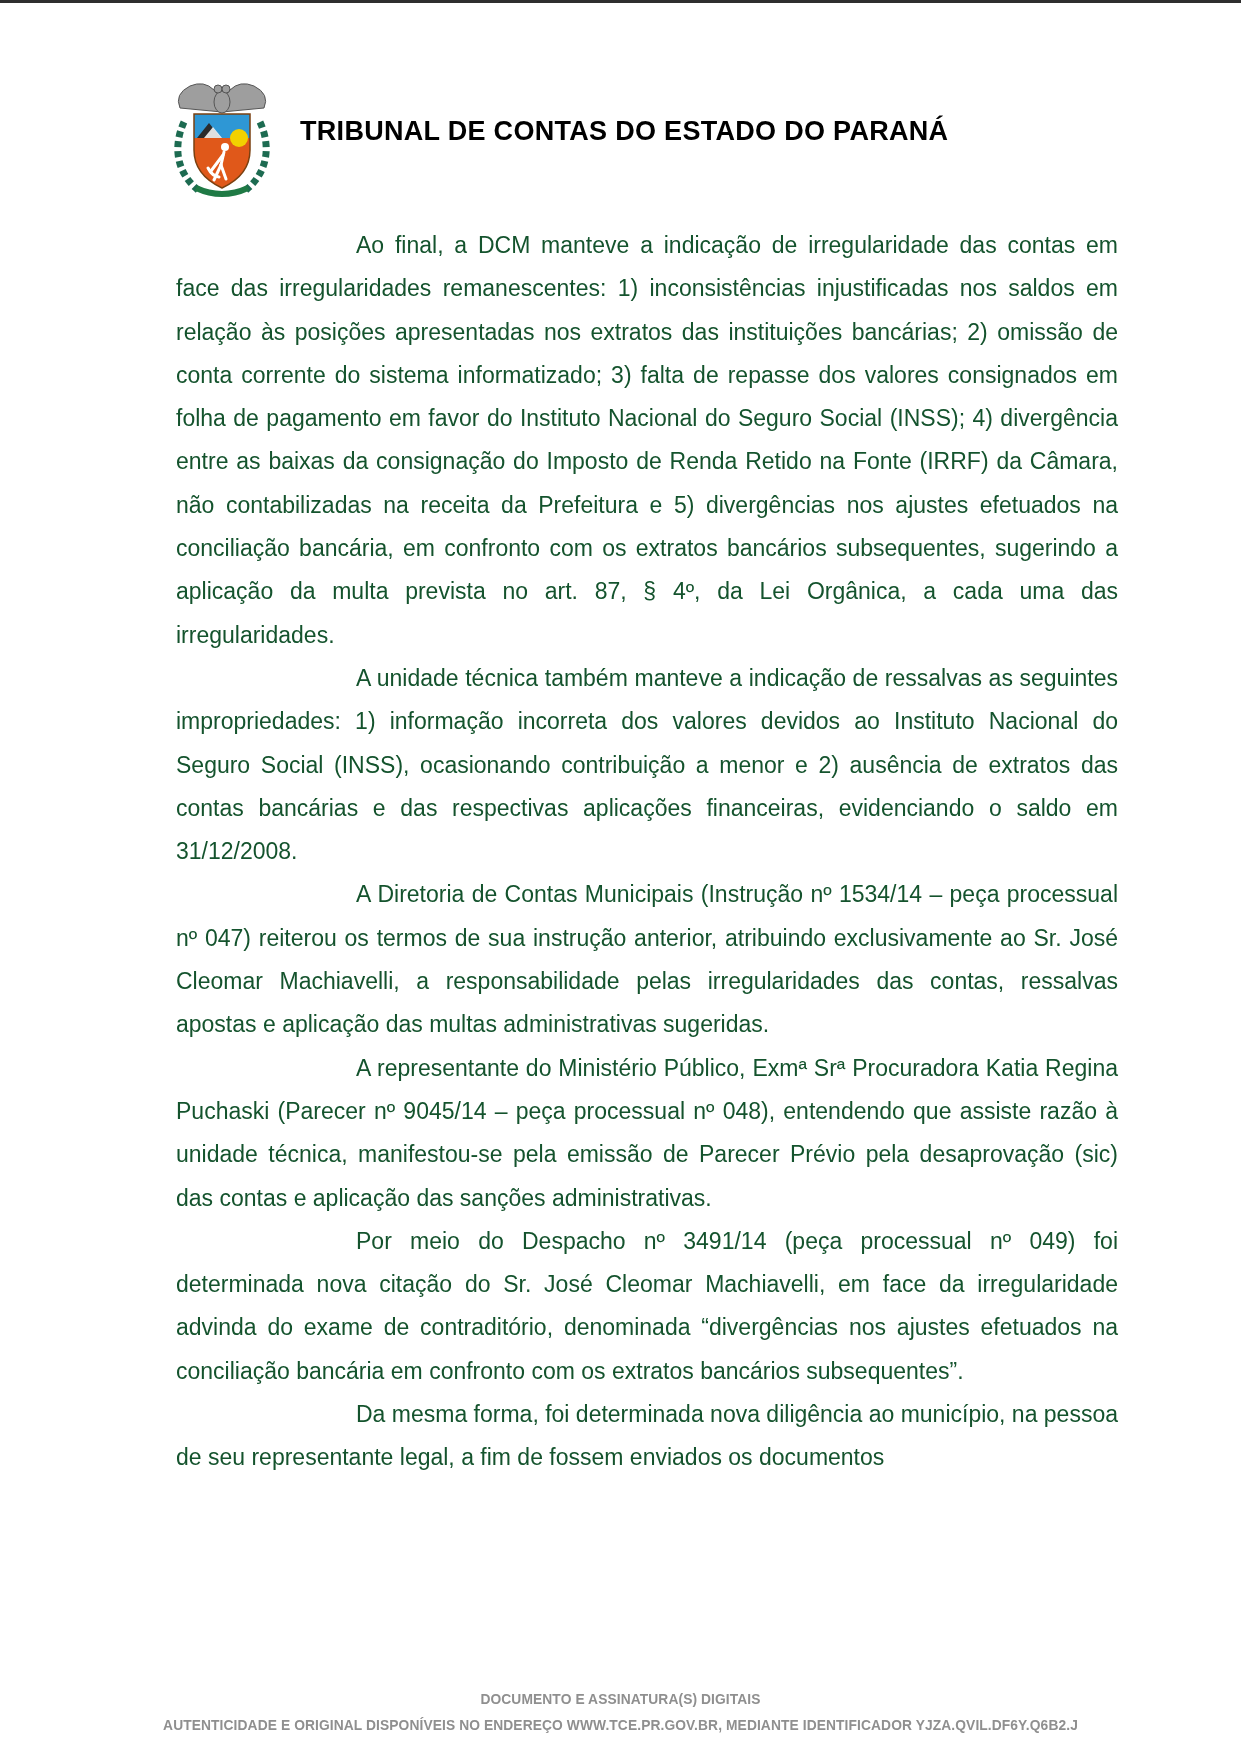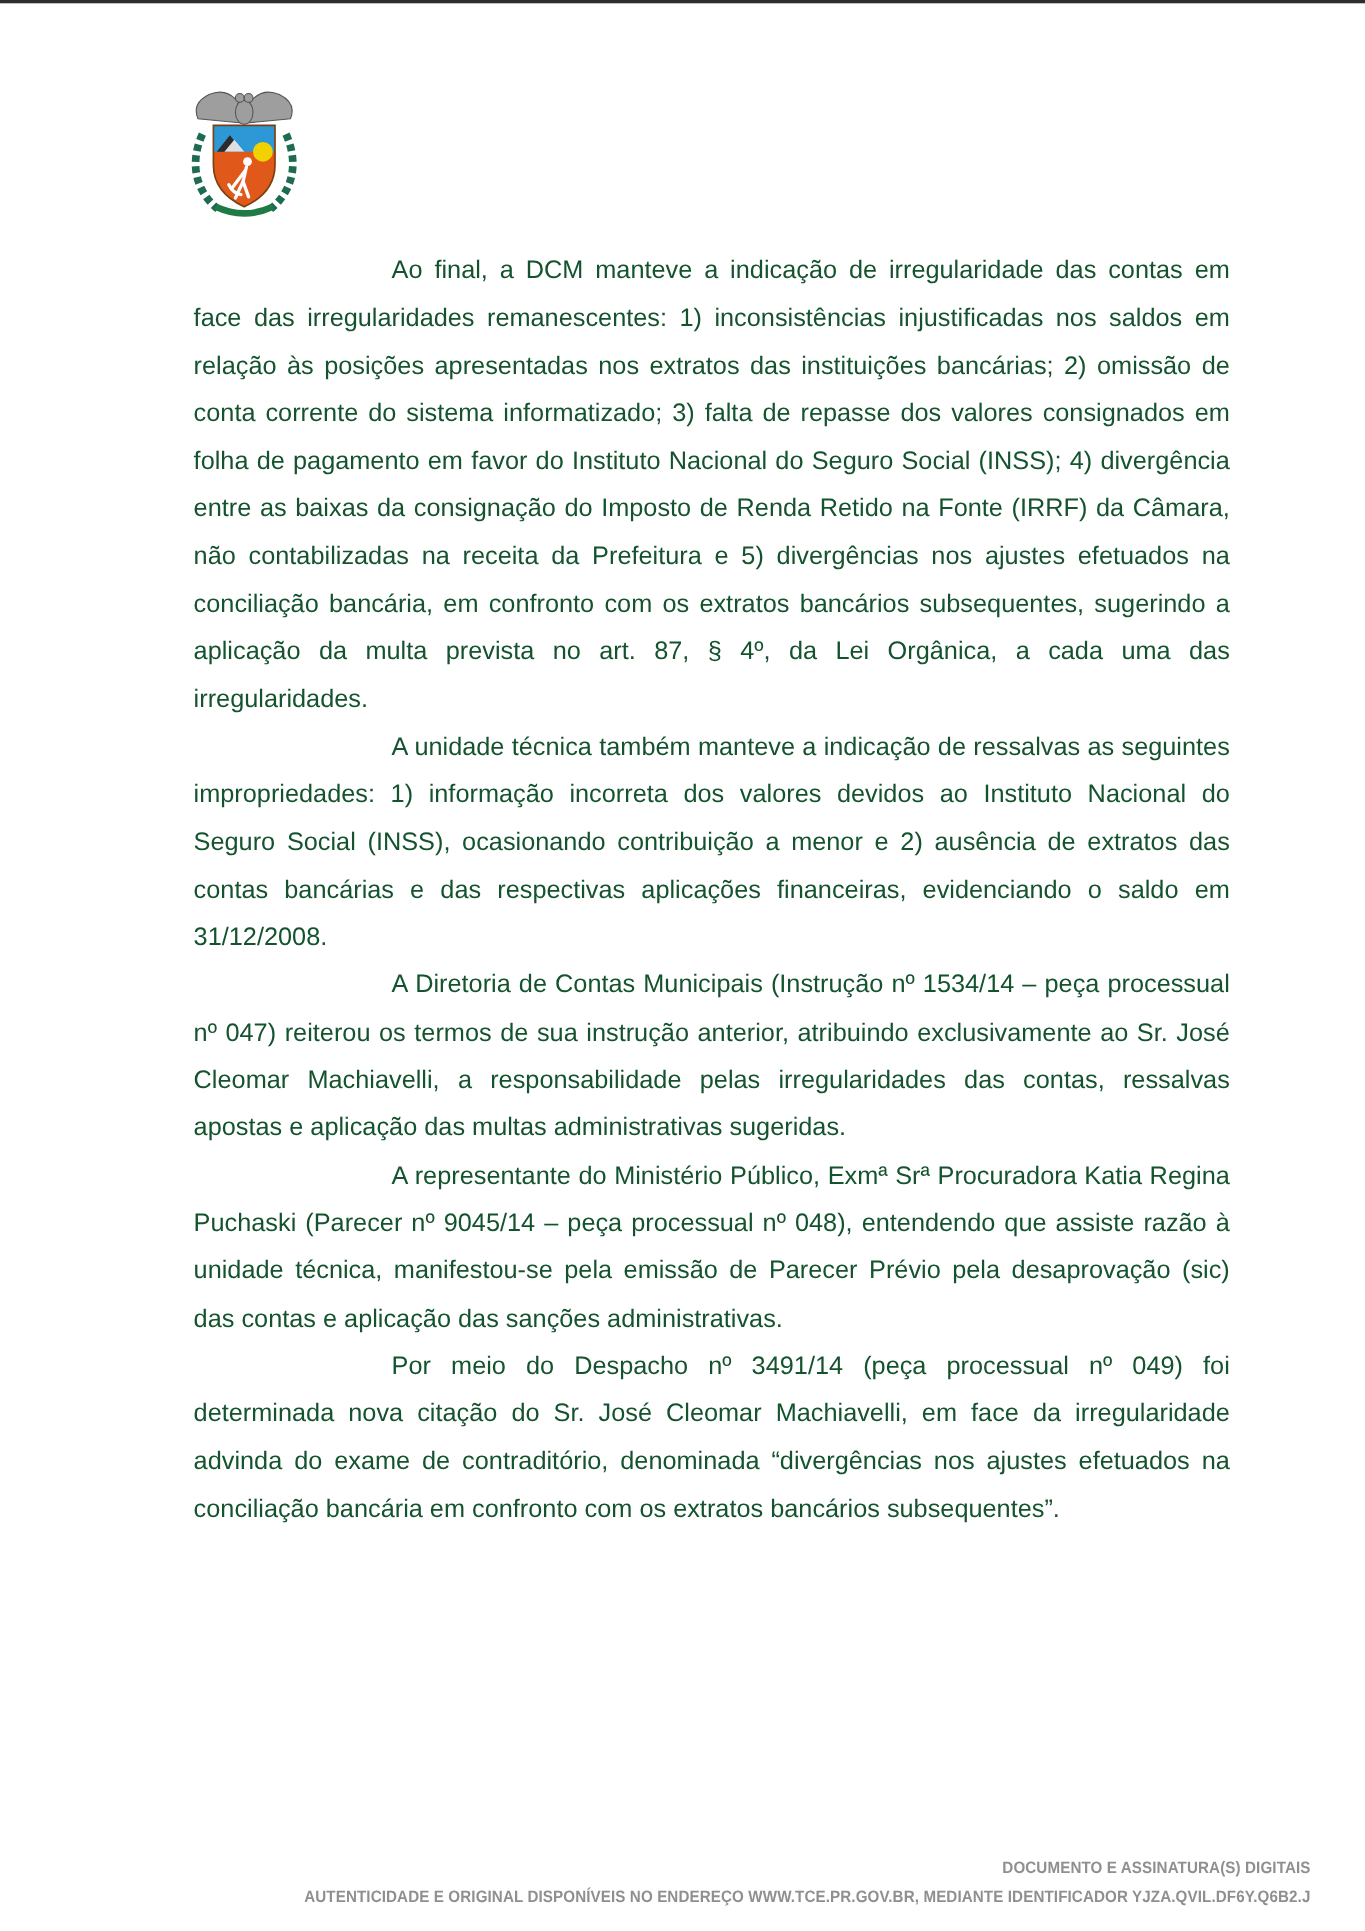"TRIBUNAL DE CONTAS DO ESTADO" div.title { html: none -> <div>TRIBUNAL DE CONTAS DO ESTADO DO PARANÁ</div> }
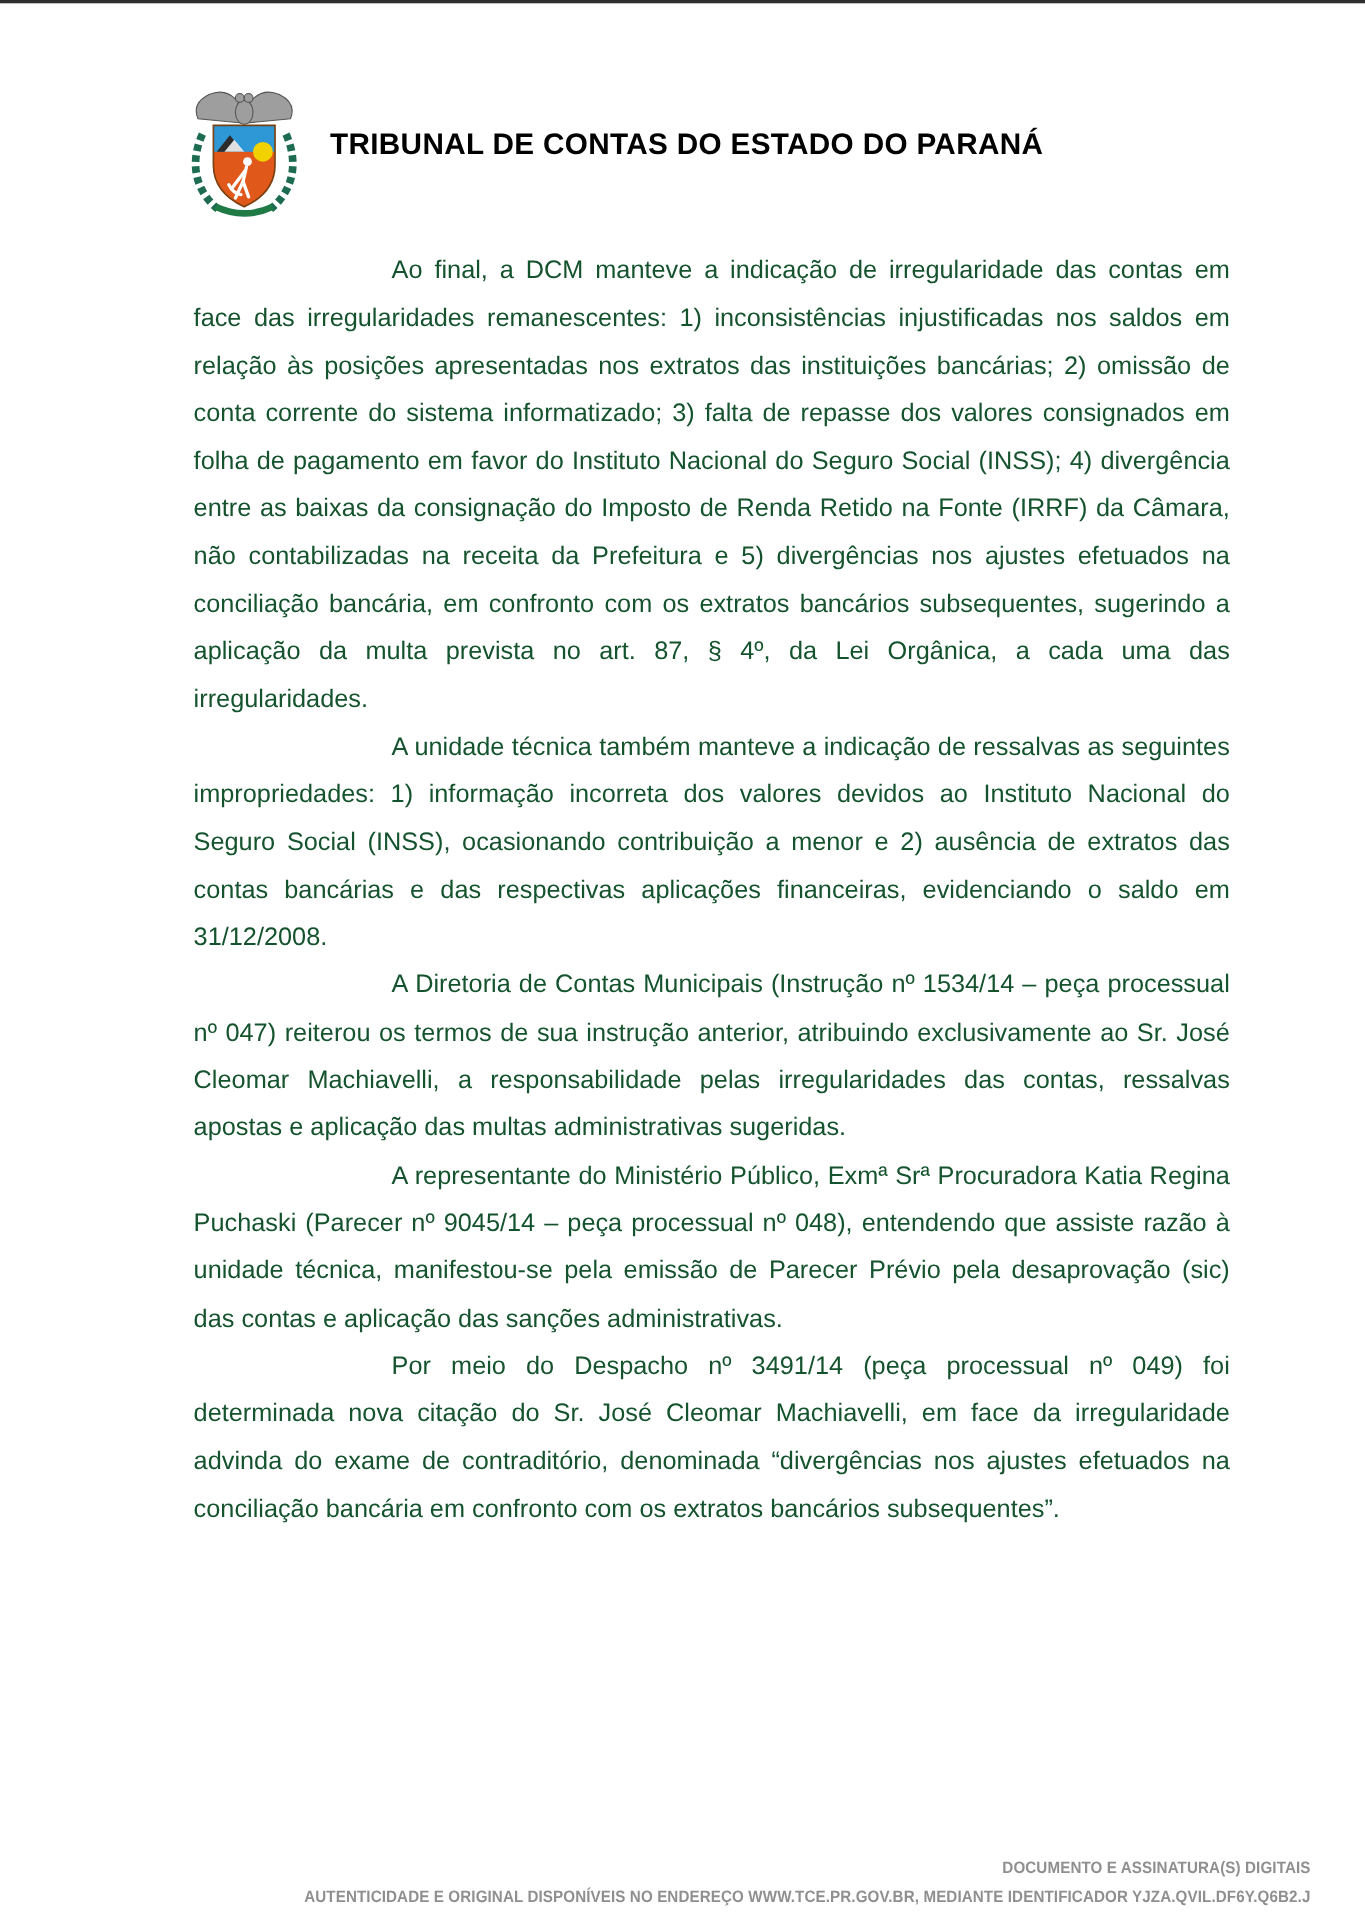"Da mesma forma, foi determinada" p { html: none -> <p>Da mesma forma, foi determinada nova diligência ao município, na pessoa de seu representante legal, a fim de fossem enviados os documentos</p> }
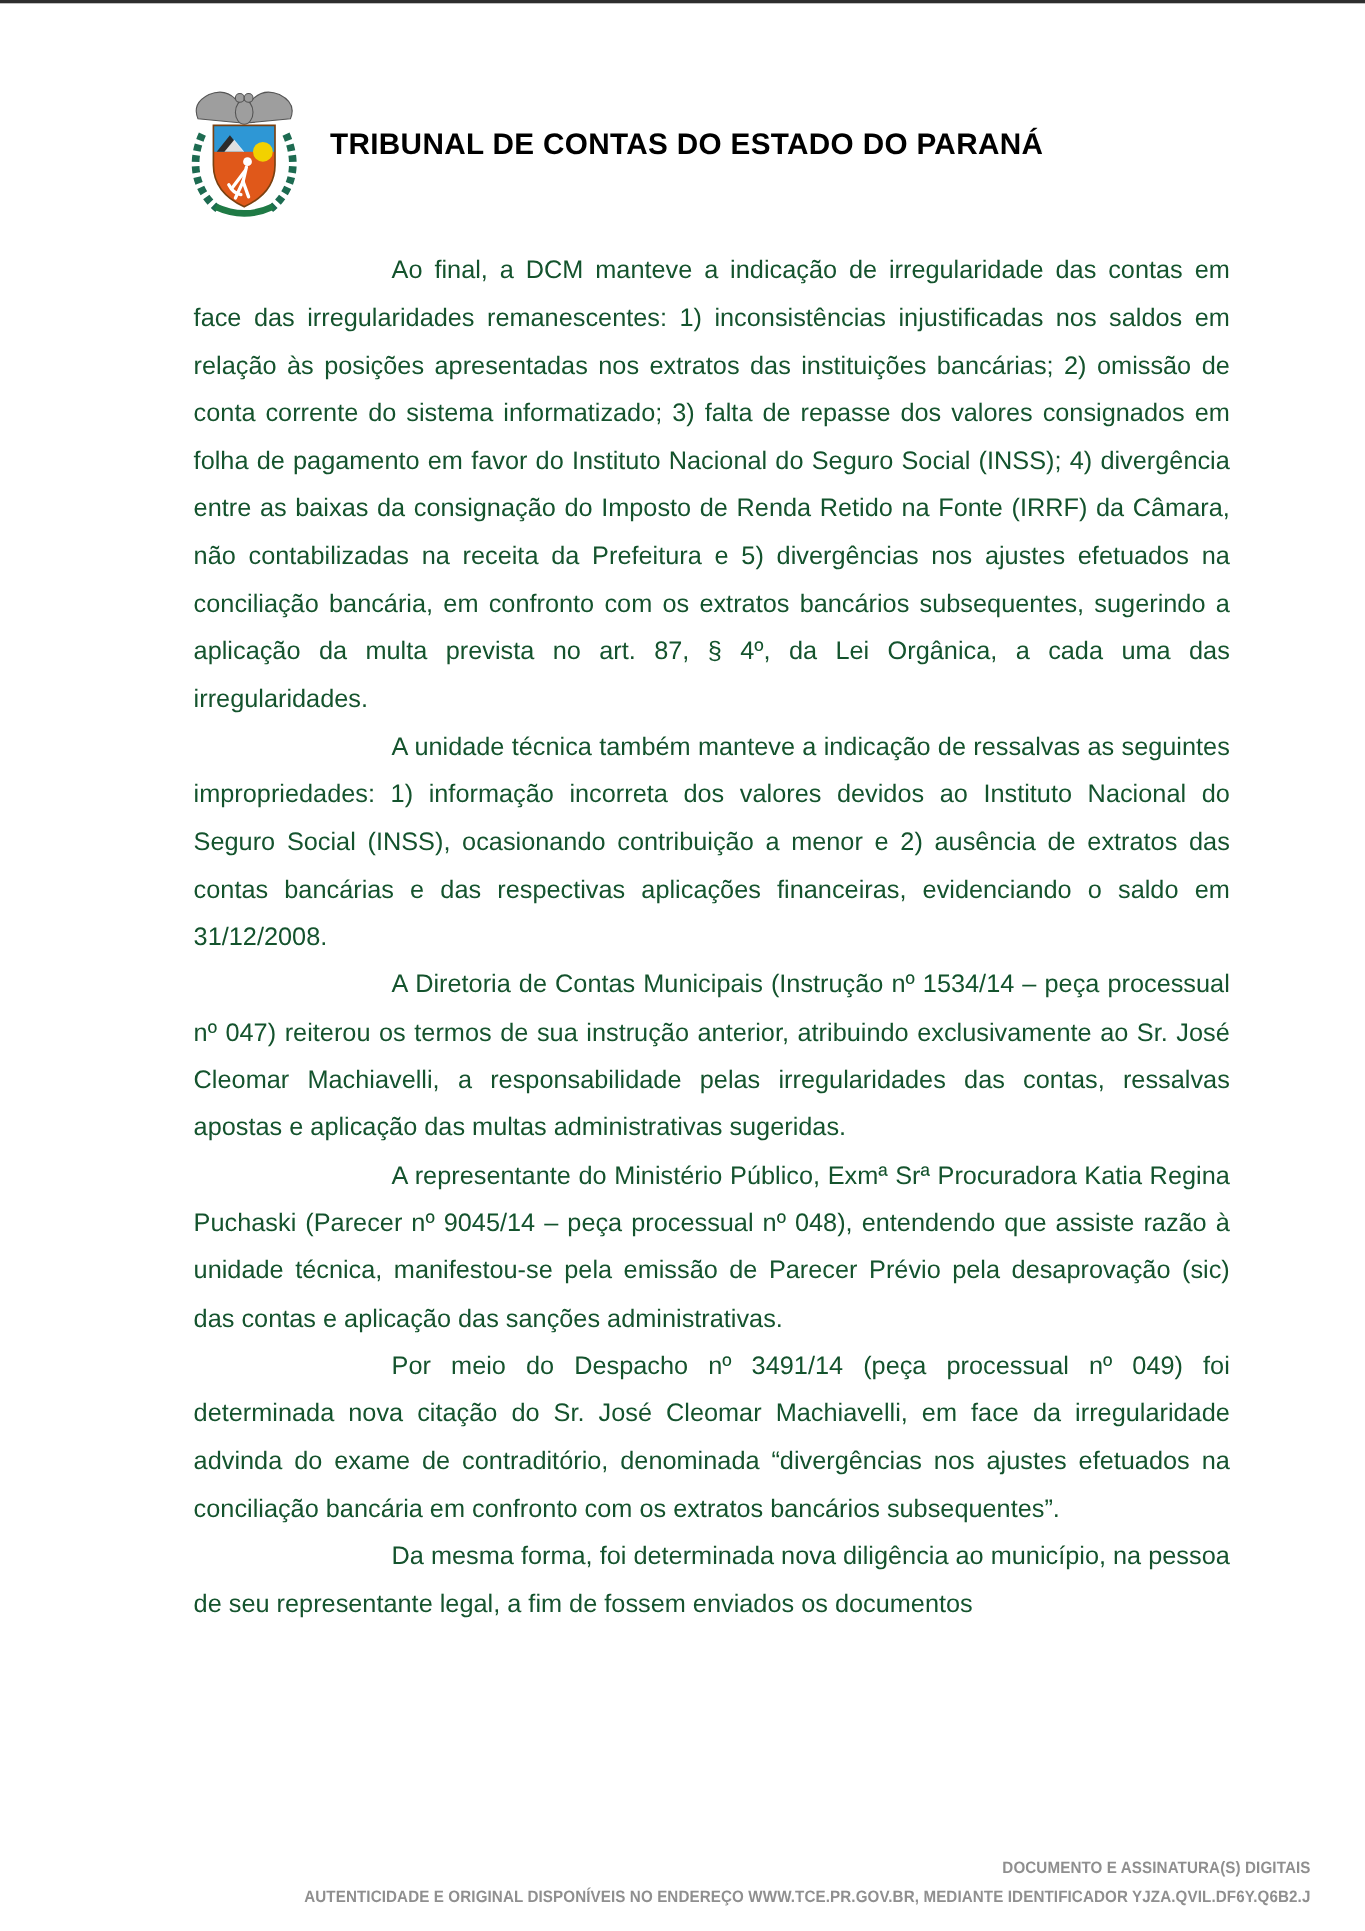"DOCUMENTO E ASSINATURA(S) DIGITAIS" .footer { text-align: right -> center }
